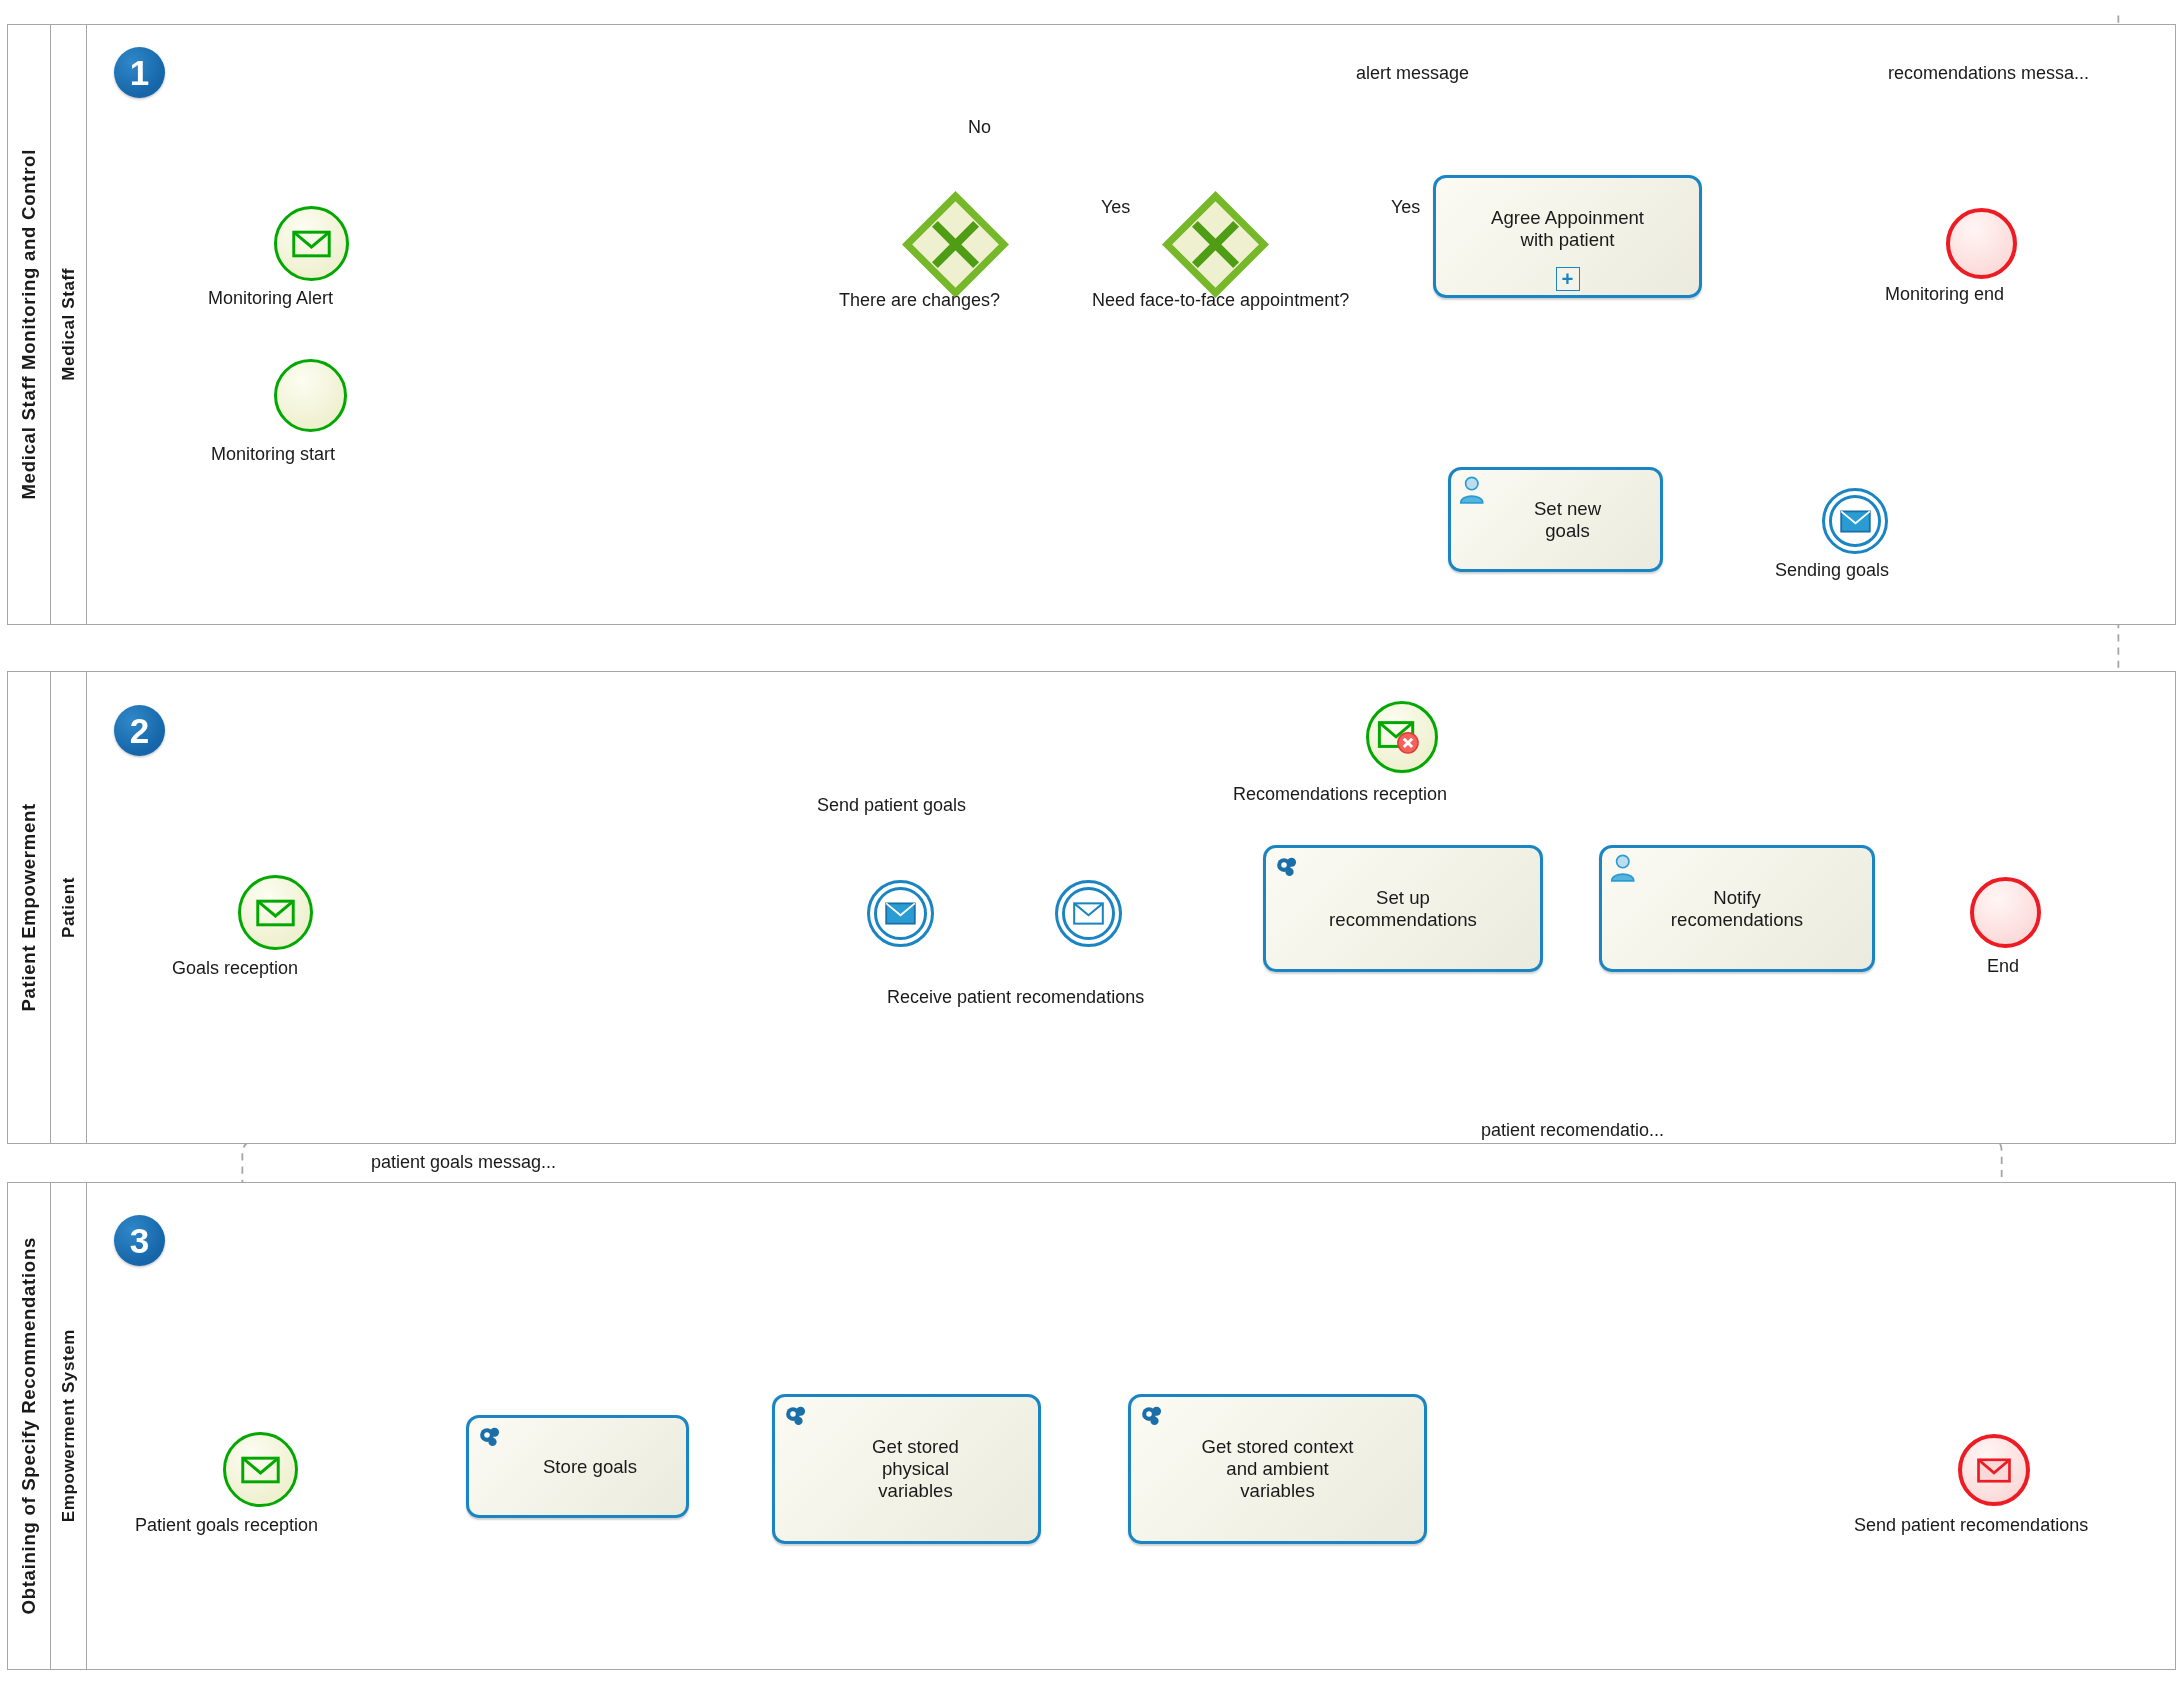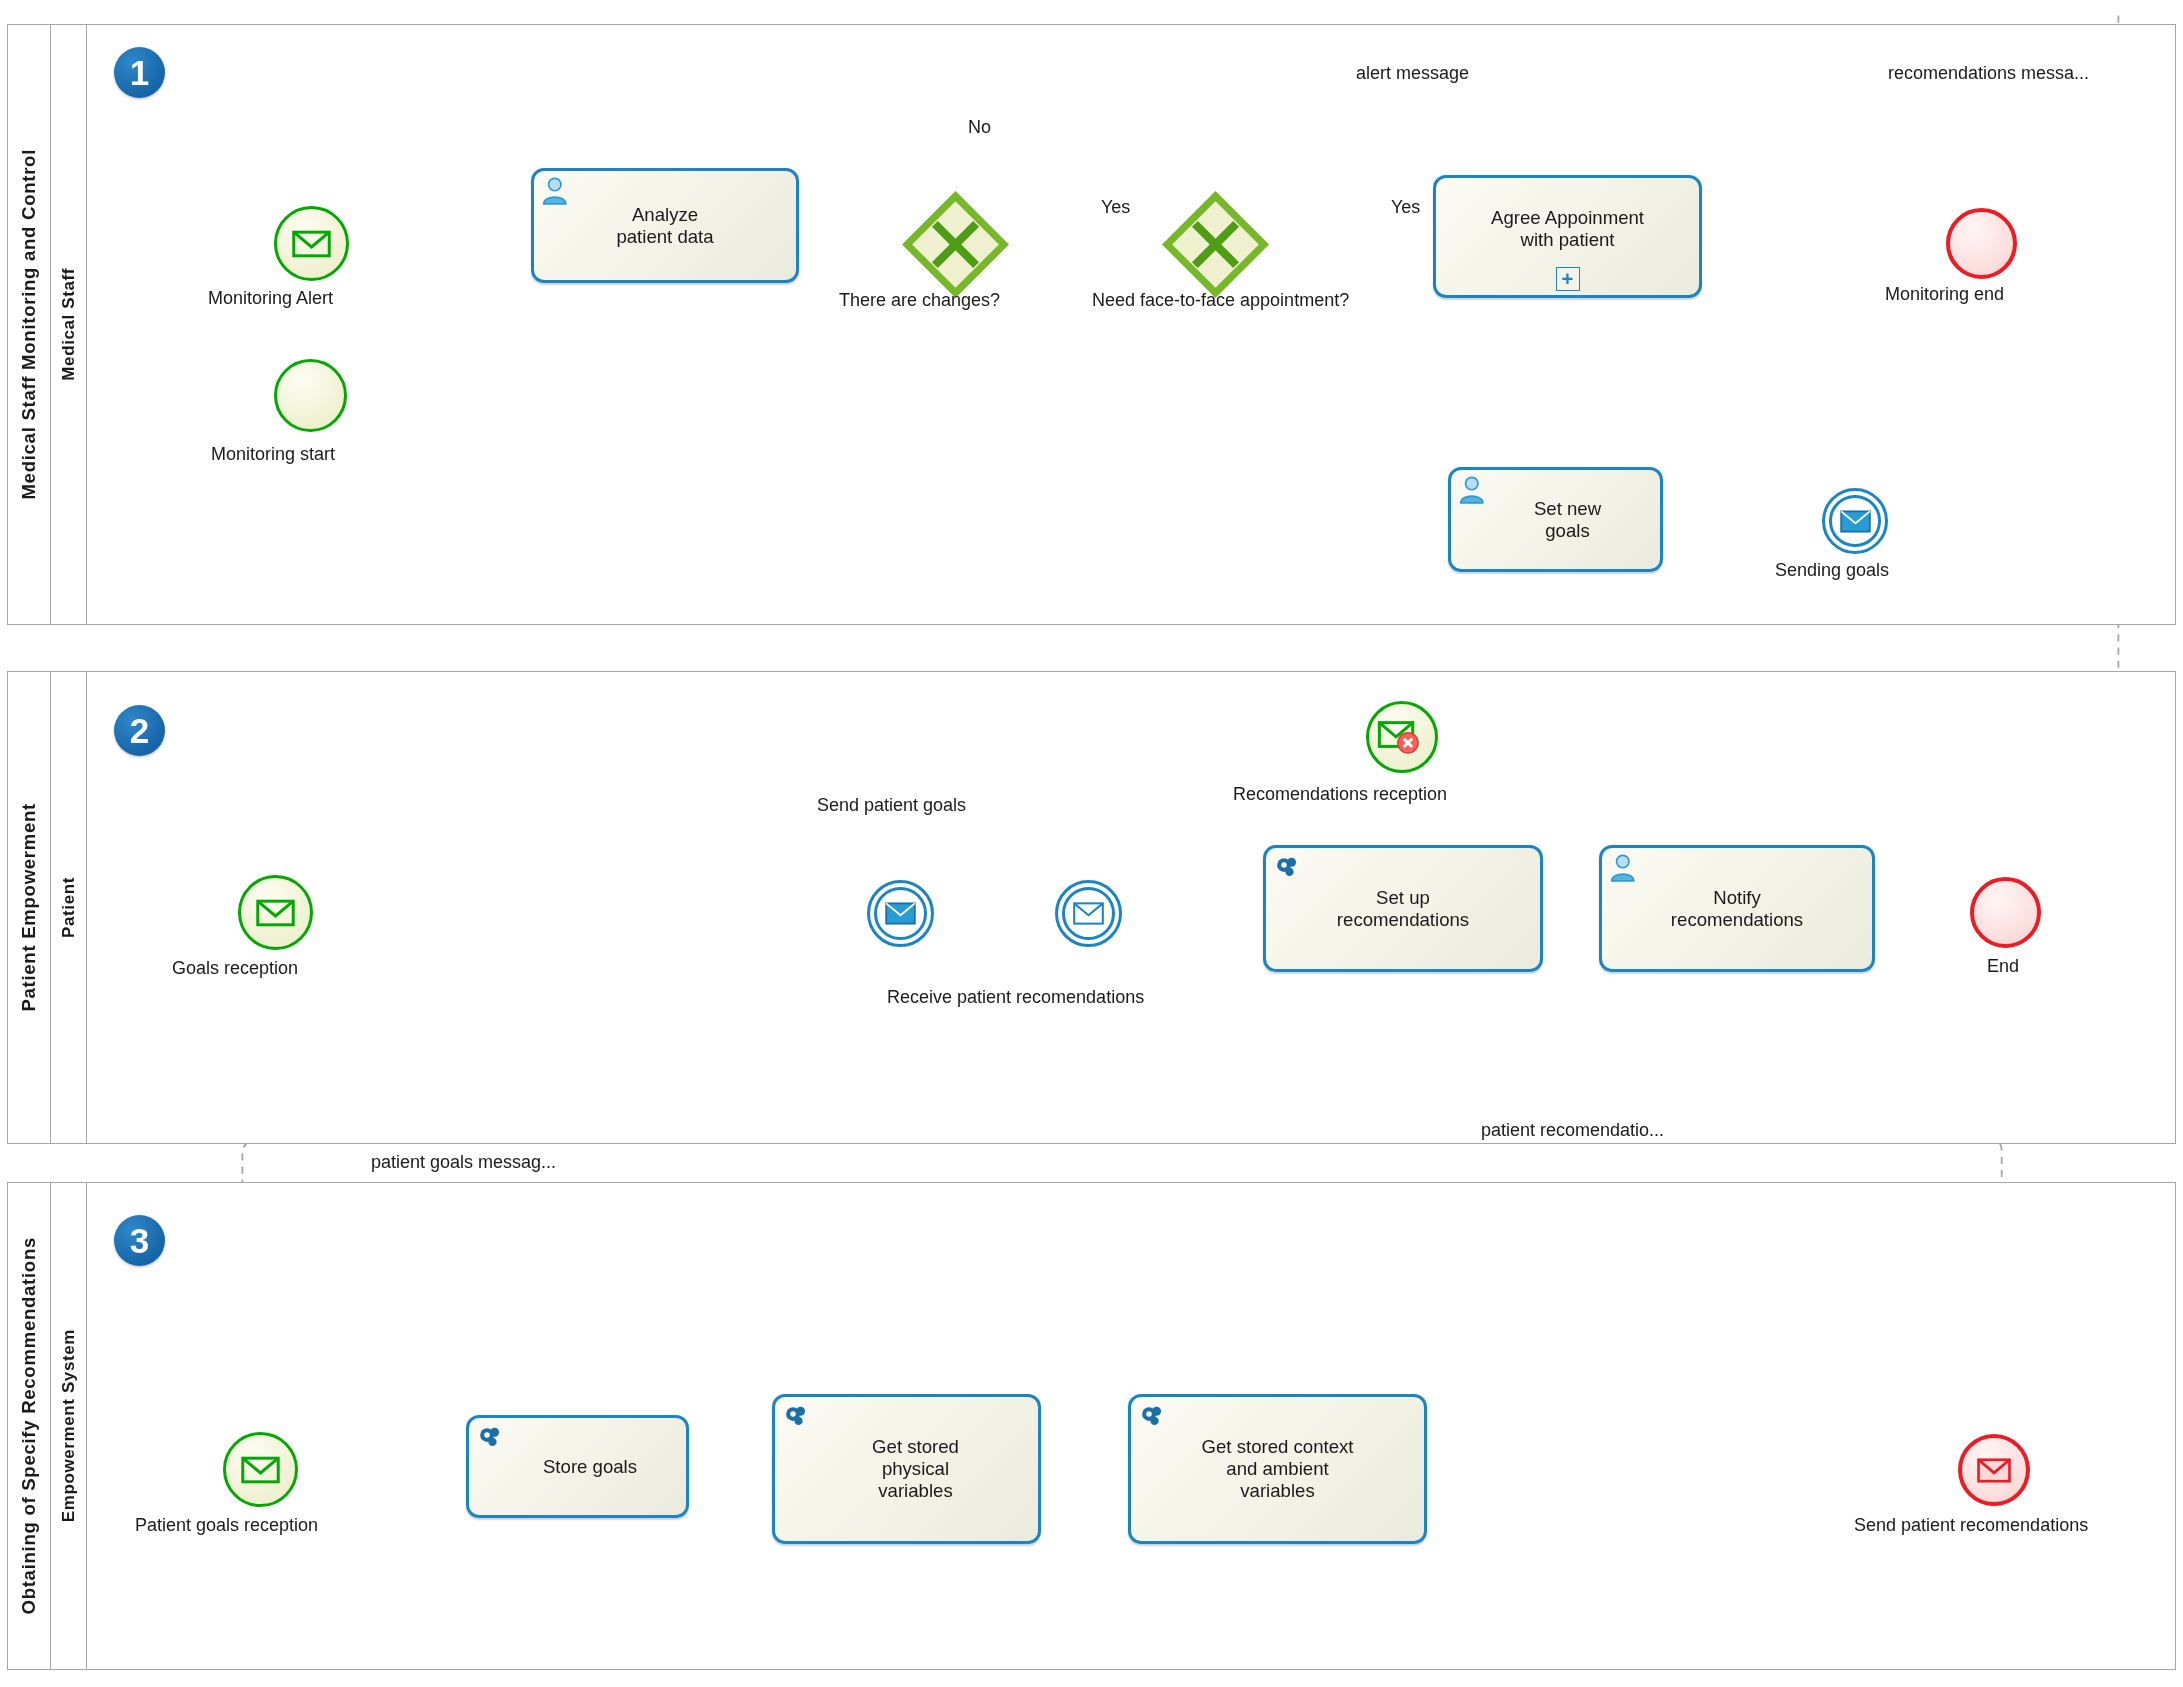"Analyze" div.task { html: <div> <svg> <circle></circle> <path></path> </svg> <div>Analyze patient data</div> </div> -> none }
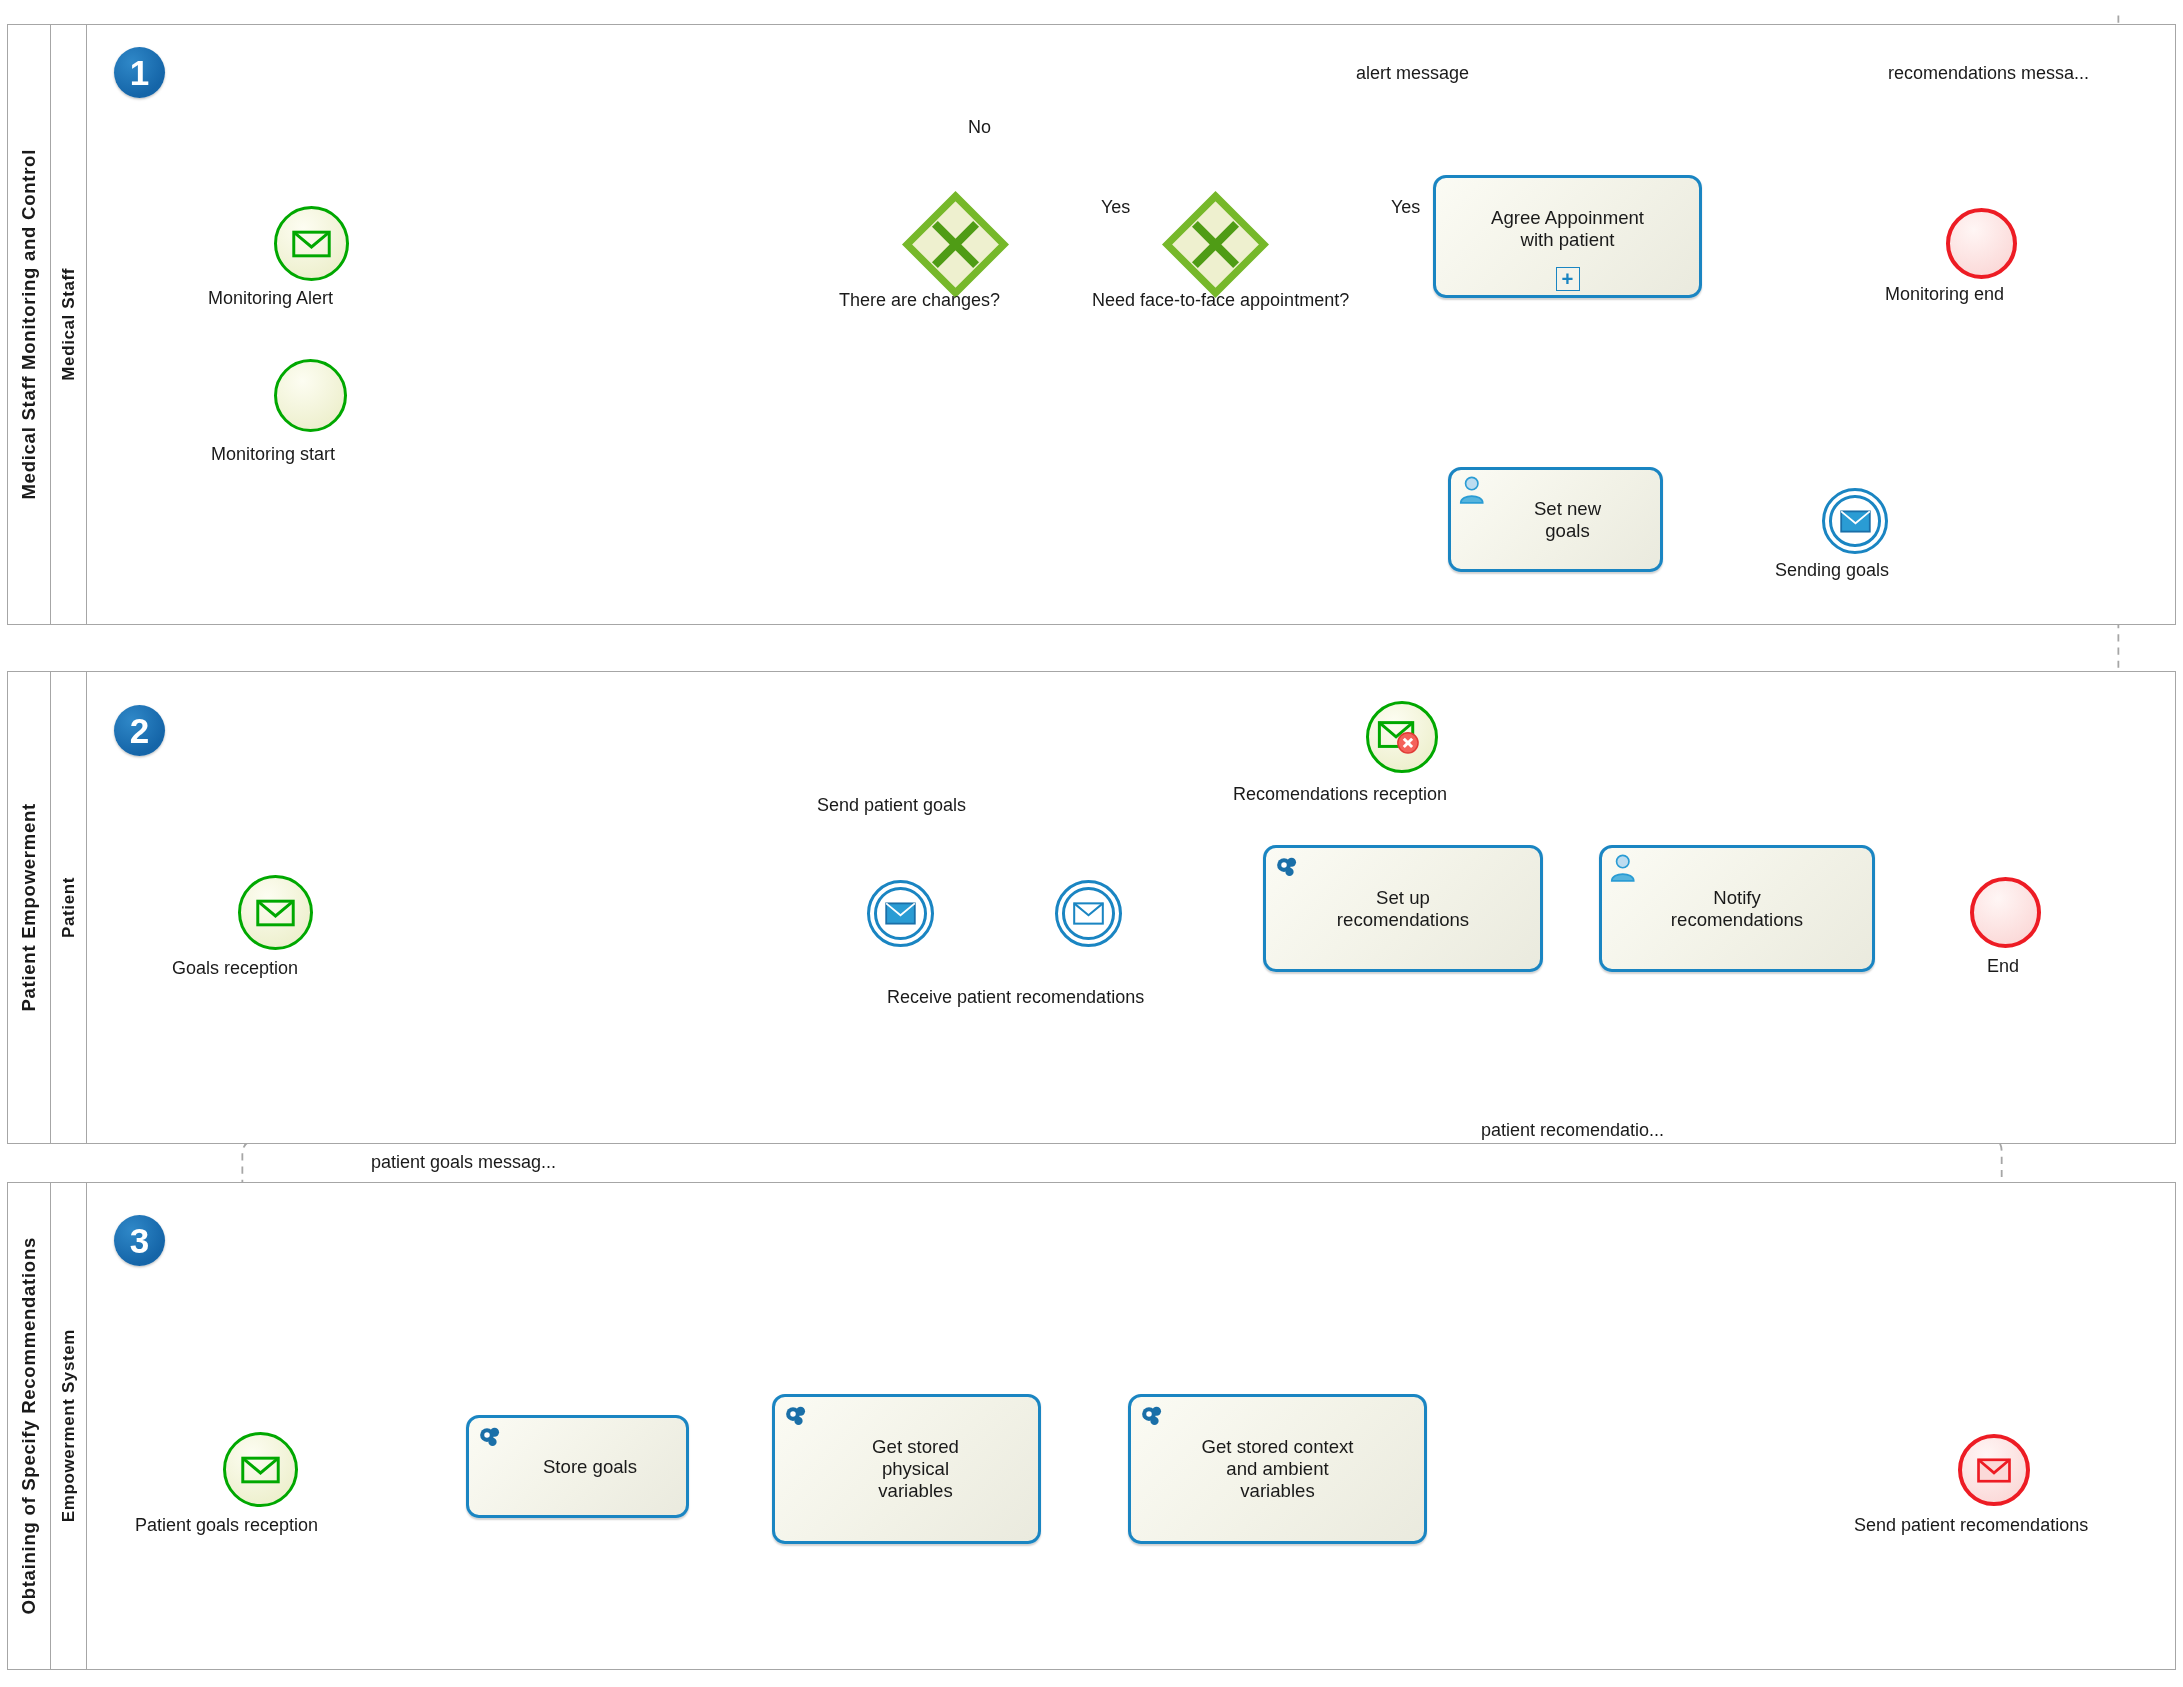"Set up" div.label { text: recomendations -> recommendations }
